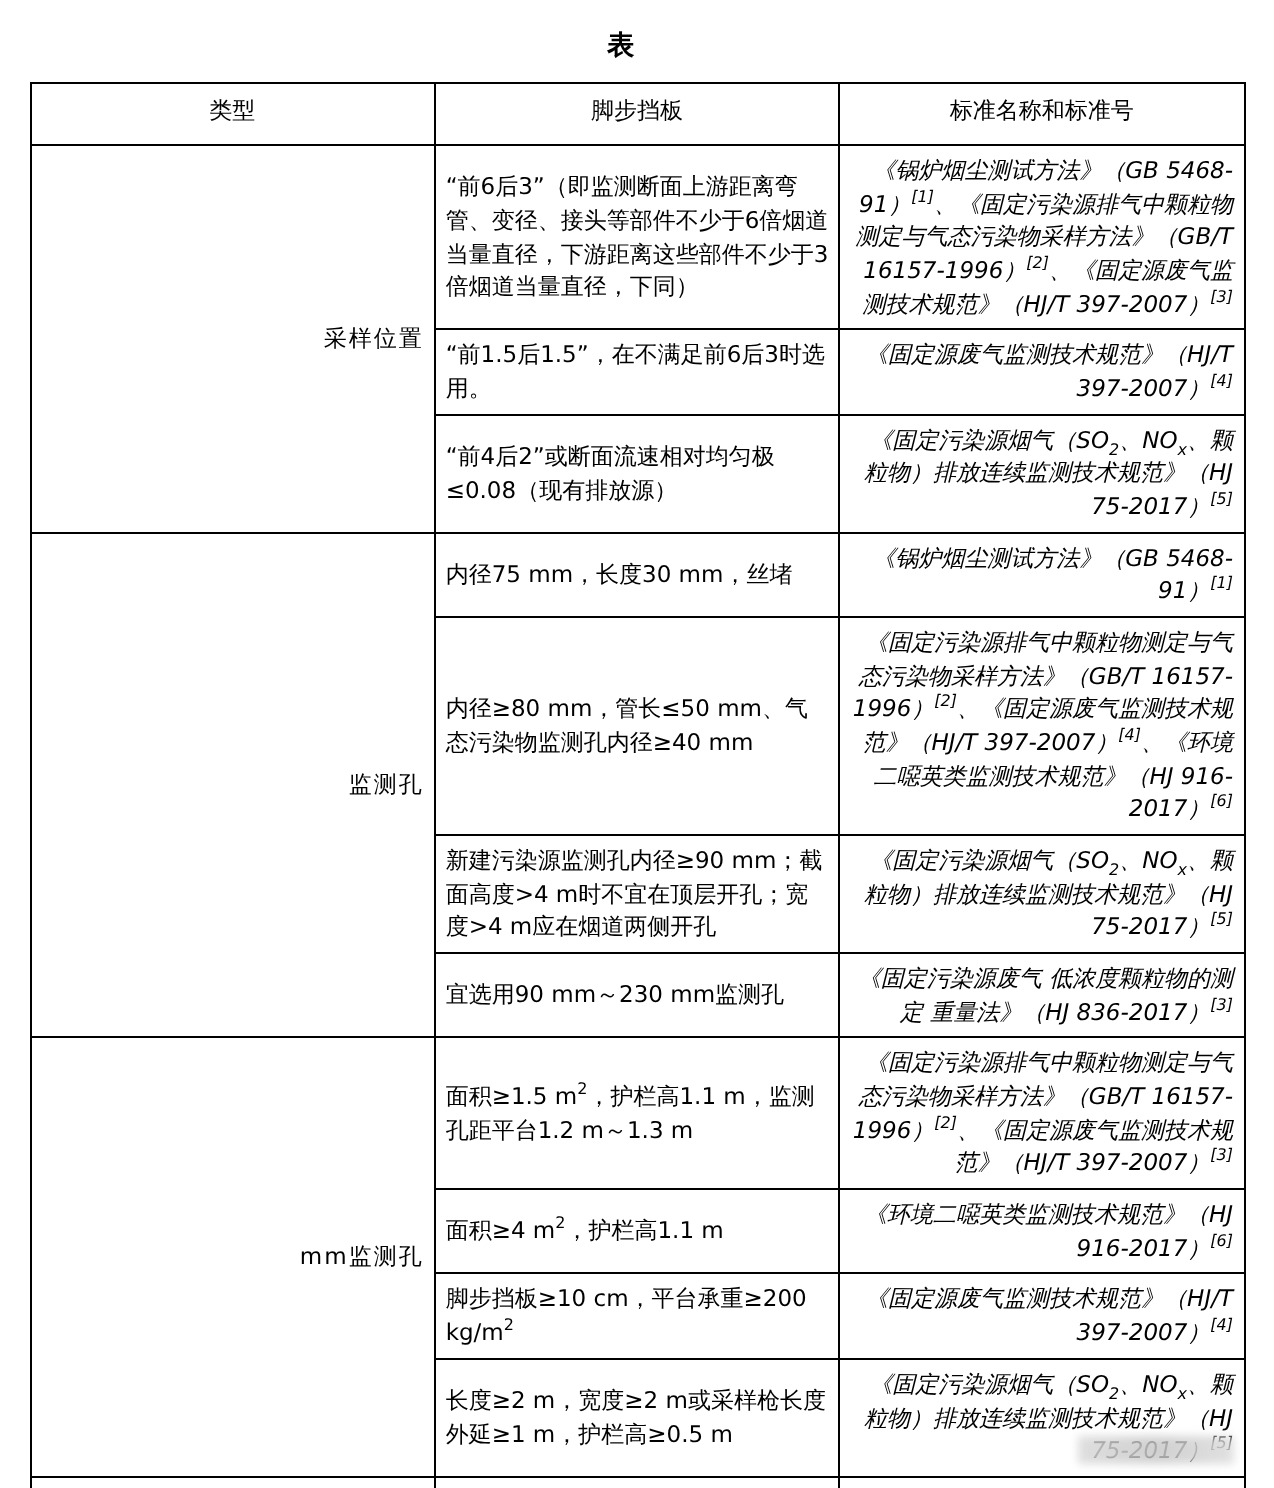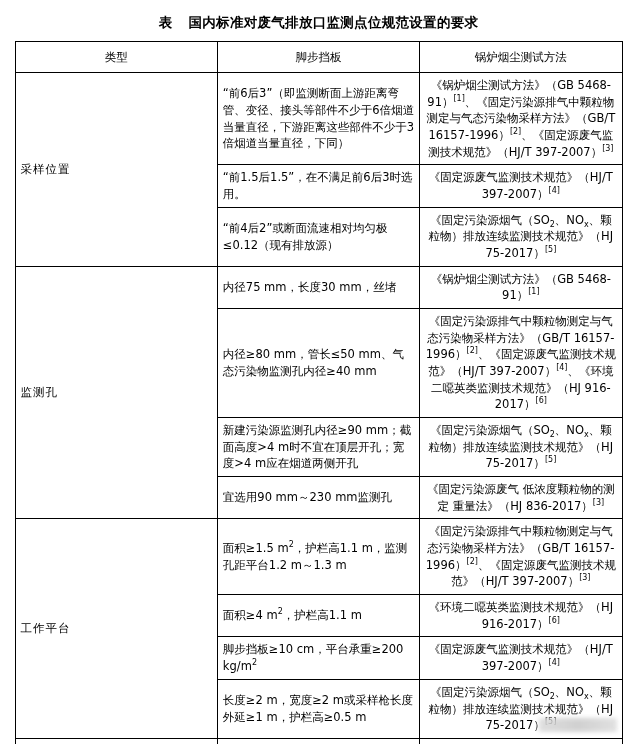"国内标准对废气排放口监测点位规范设置的要求" span { html: <span>国内标准对废气排放口监测点位规范设置的要求</span> -> none }
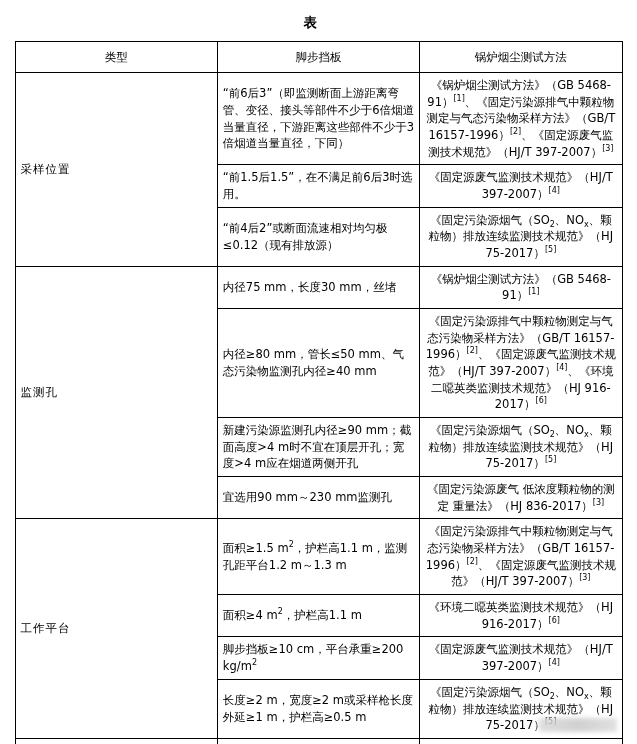"类型" th.hdr { font-family: none -> Liberation Mono, monospace }
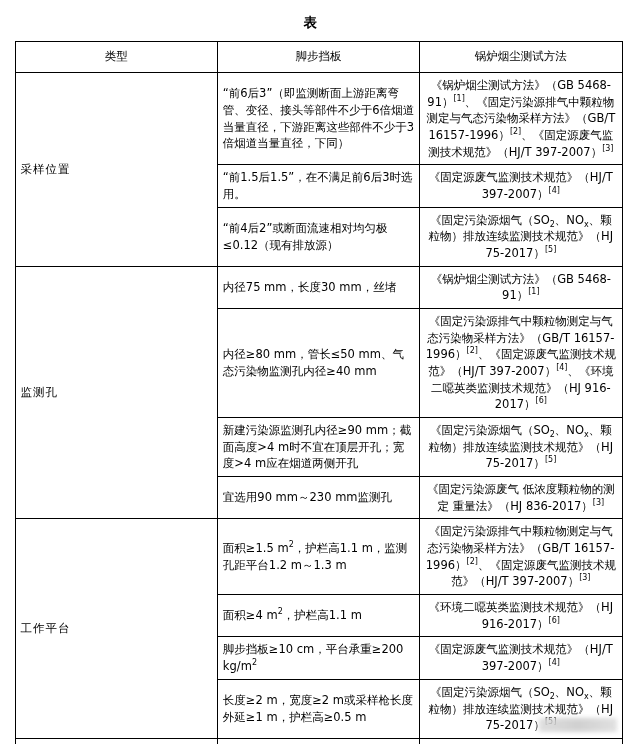"锅炉烟尘测试方法" th.hdr { text: 锅炉烟尘测试方法 -> 标准名称和标准号 }
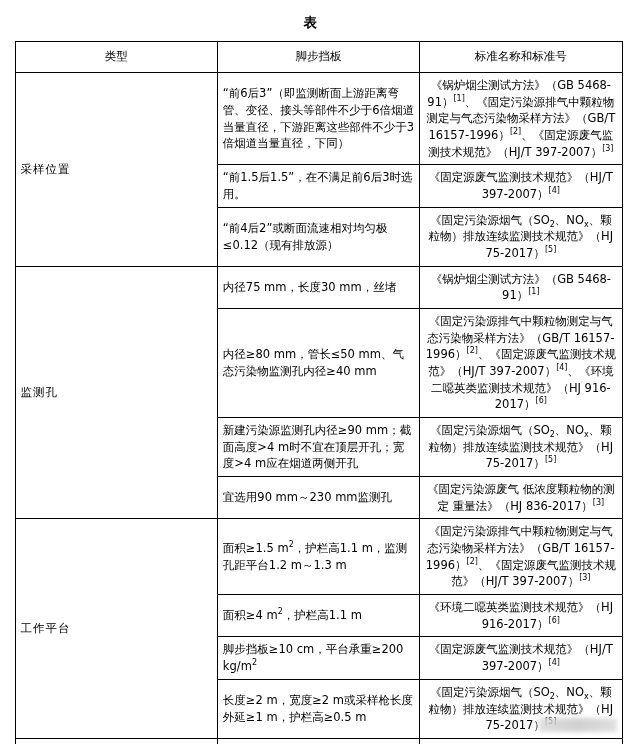"《锅炉烟尘测试方法》（GB" td.std { font-style: none -> italic; text-align: center -> right }
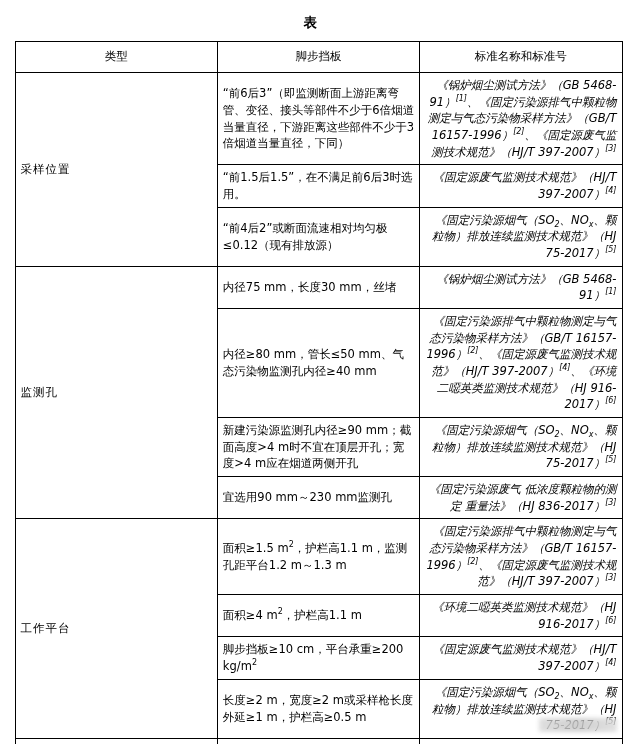"采样位置" td.cat { text-align: left -> right }
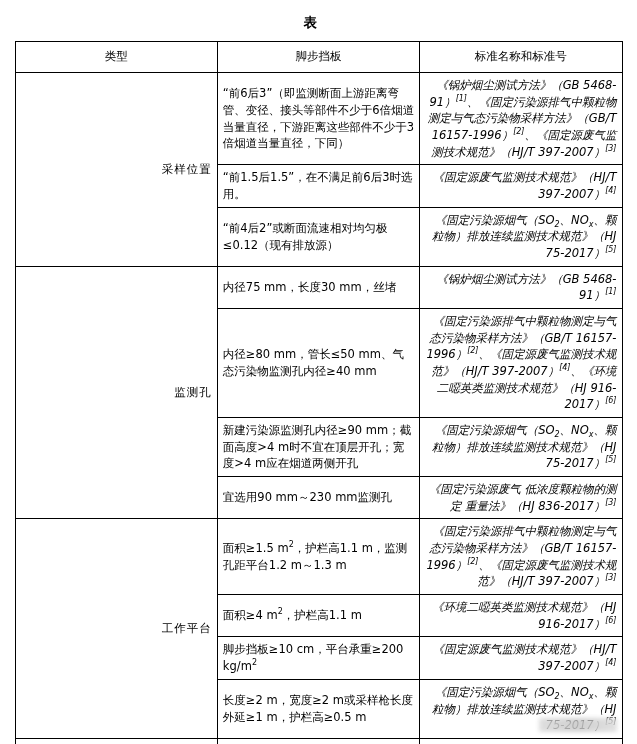"“前4后2”或断面流速相对均匀极≤0.12（现有排放源）" td.req { text: 0.12 -> 0.08 }
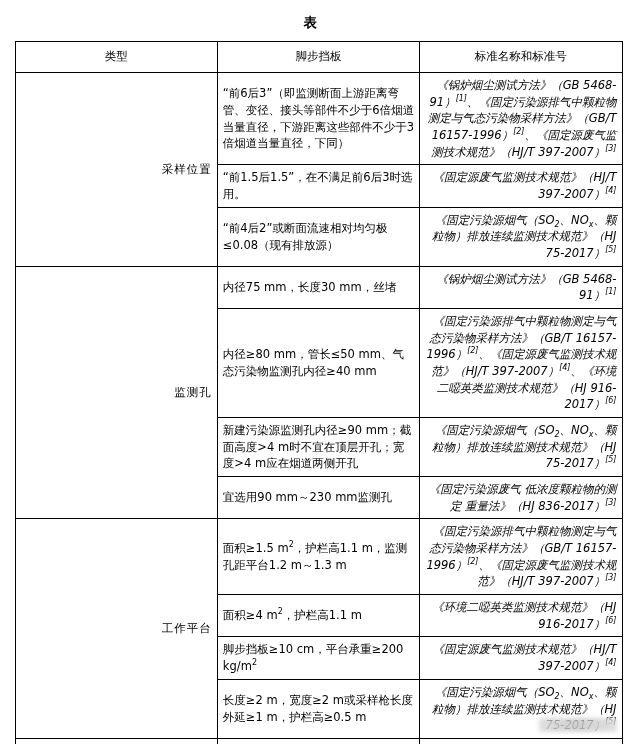"工作平台" td.cat { text: 工作平台 -> mm监测孔 }
